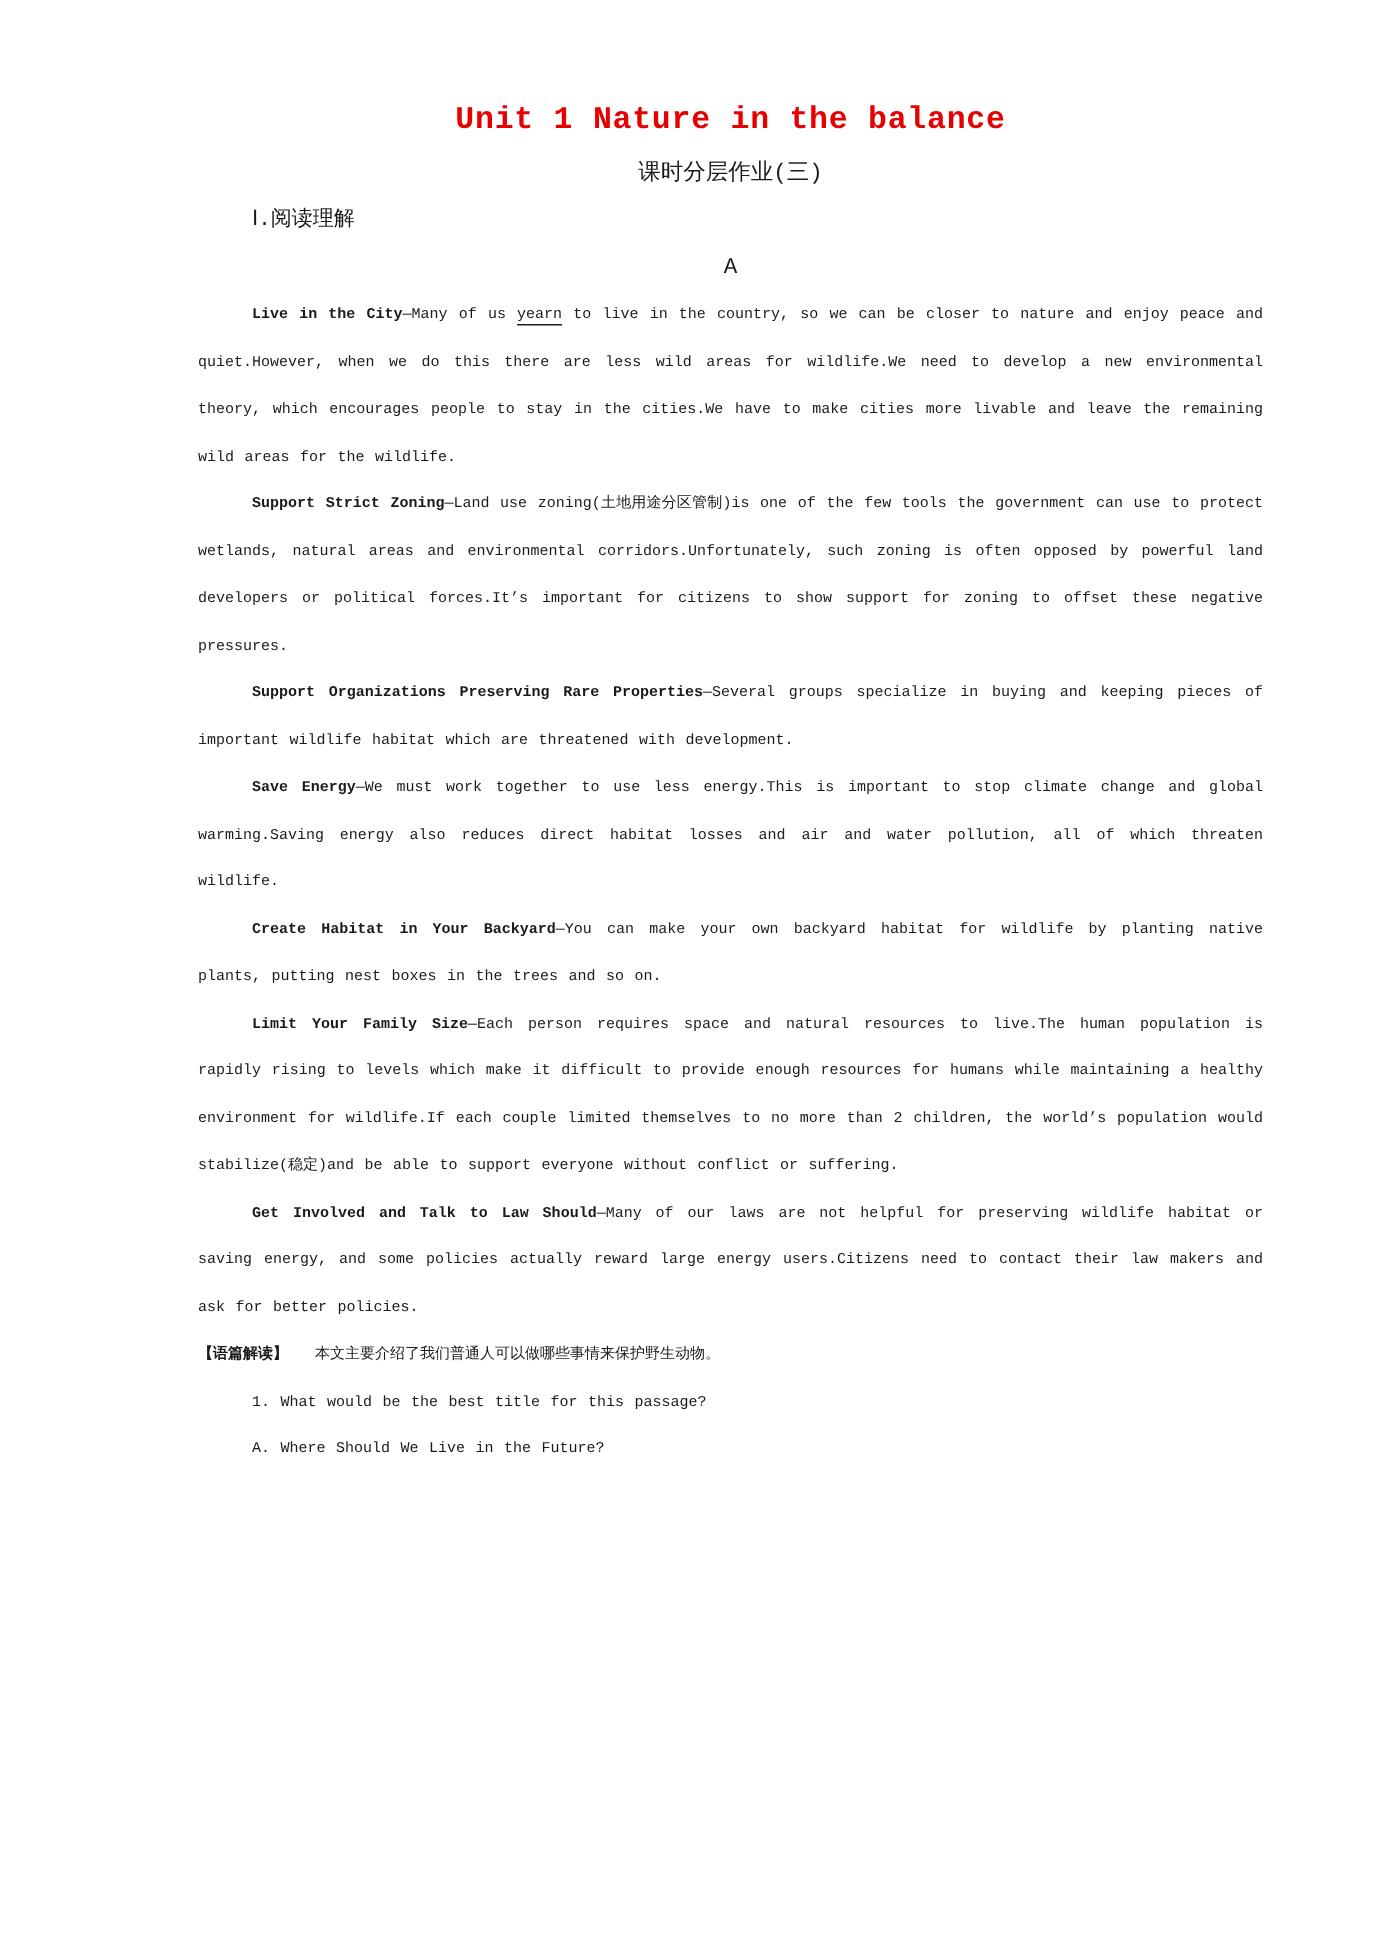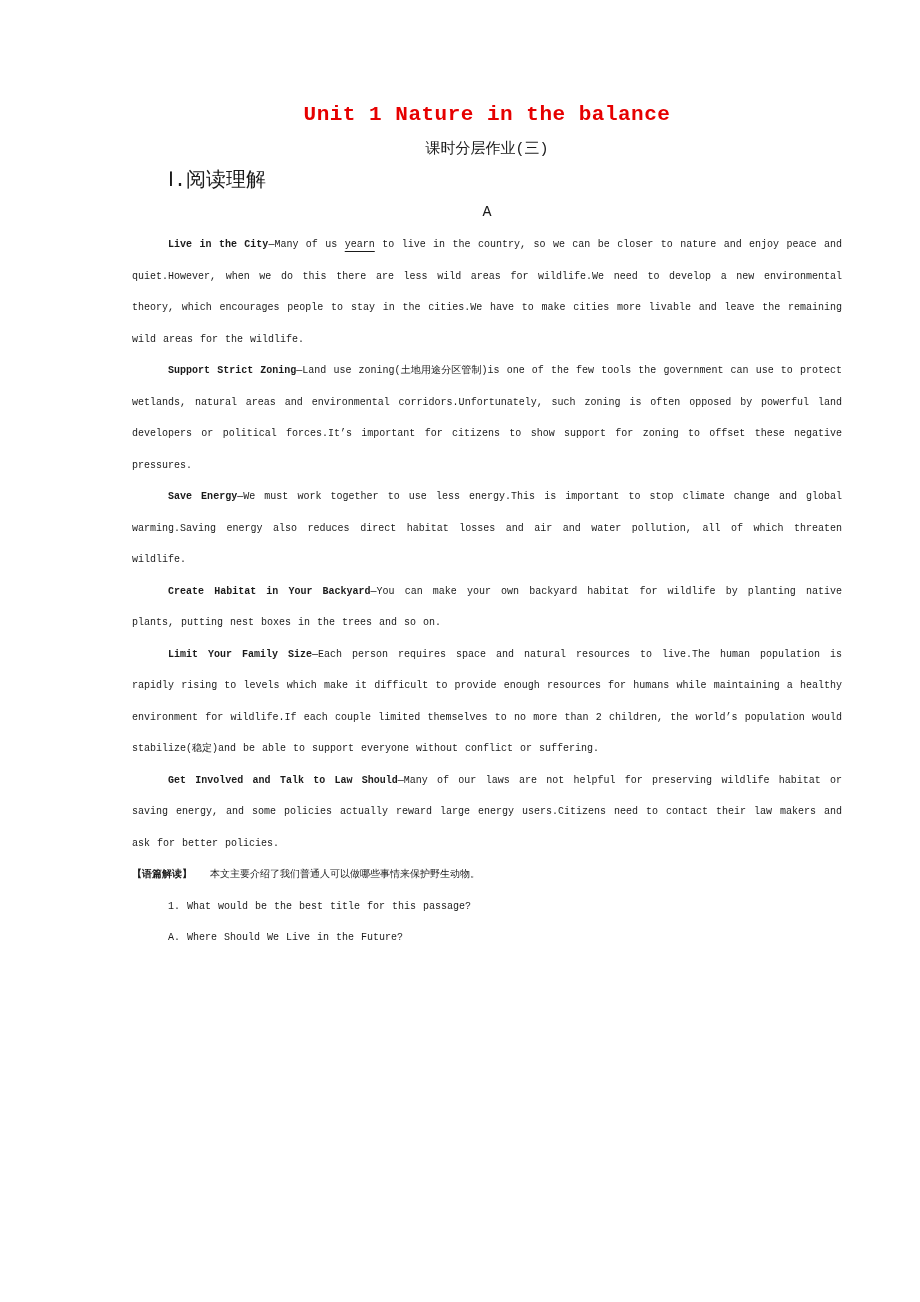"Unit 1 Nature in the" .page { padding: 102px 78px 0 132px -> 68px 78px 0 132px }
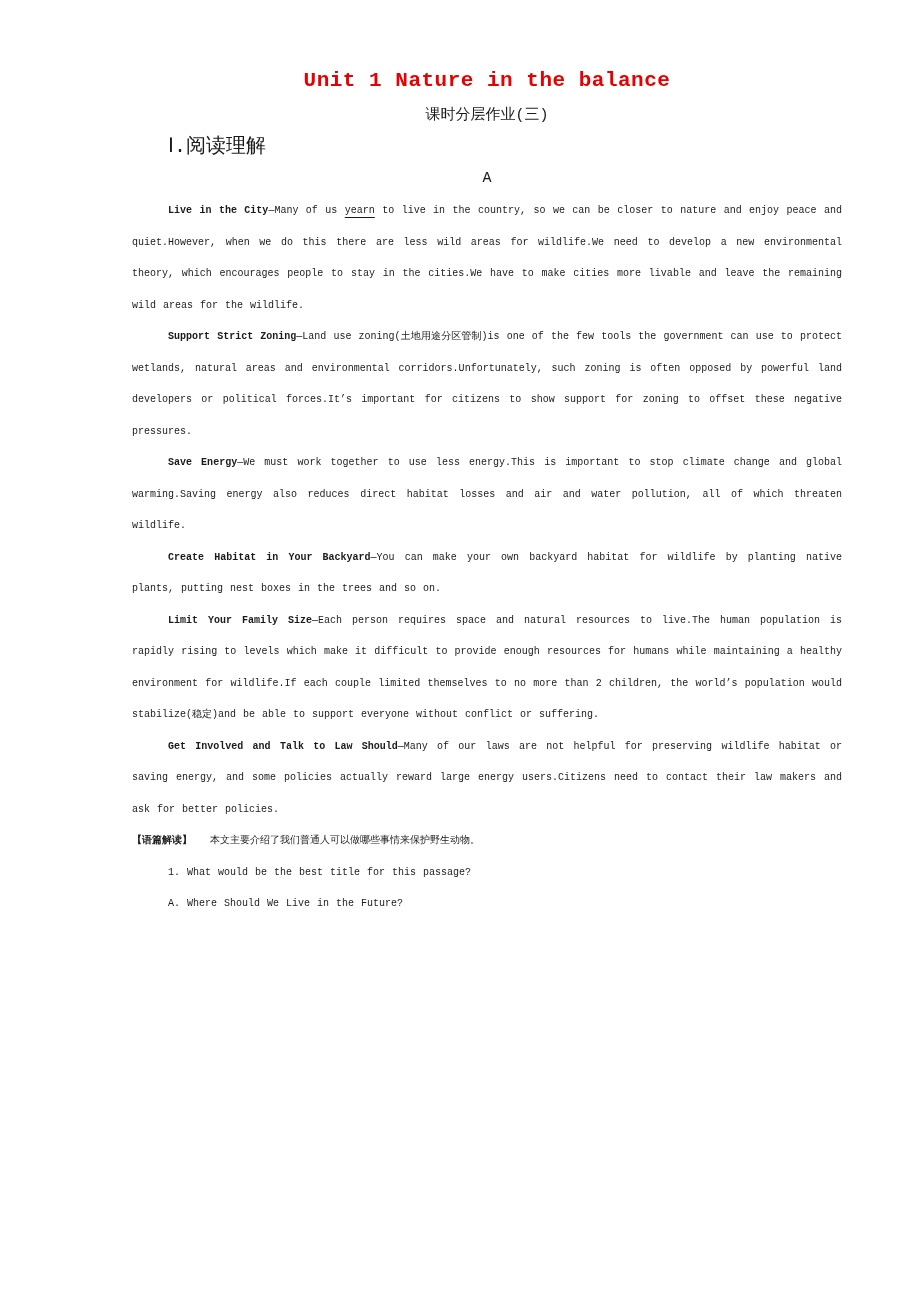"Ⅰ.阅读理解" .section-heading { font-size: 20px -> 14px }
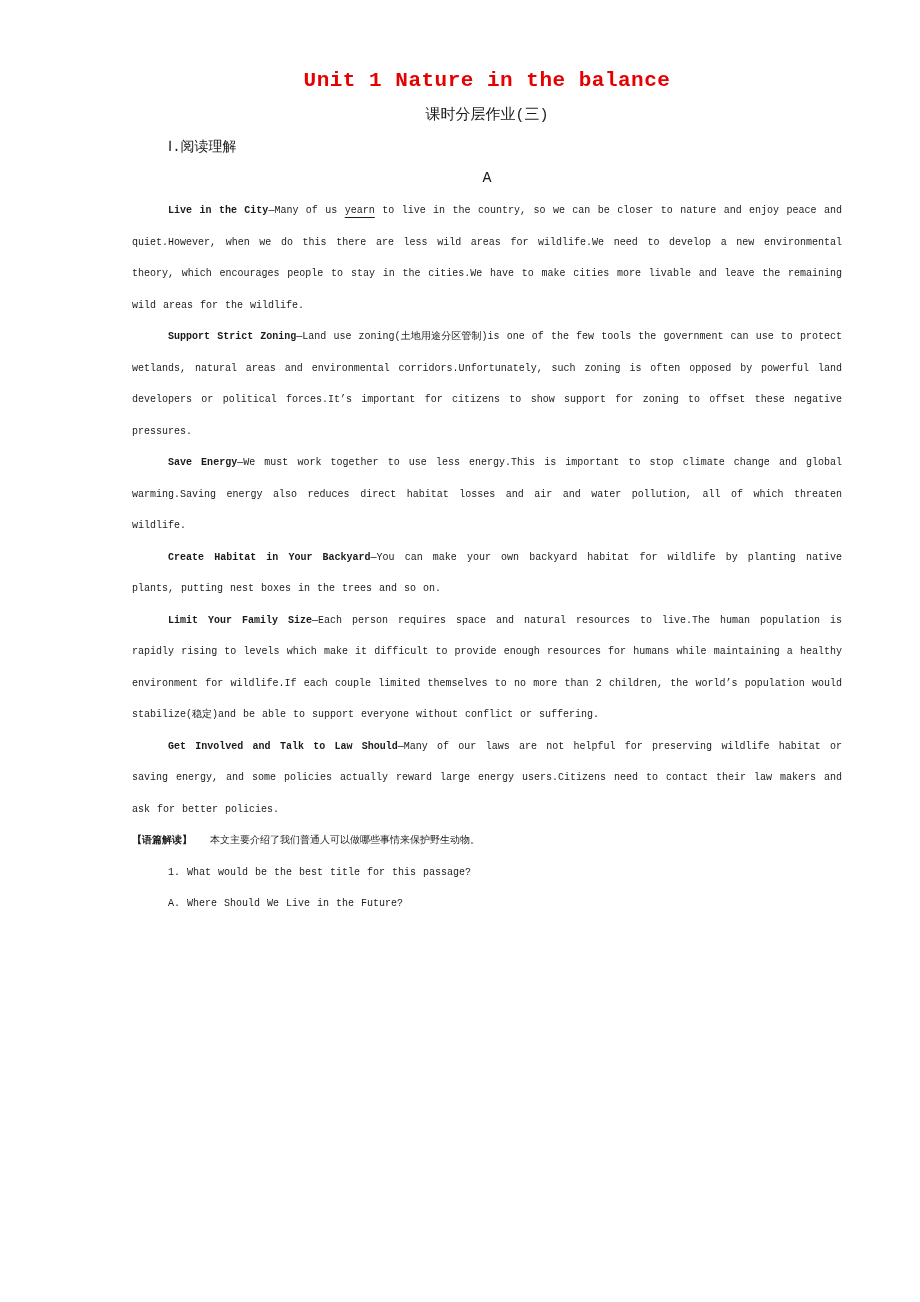"Support Organizations Preserving Rare" p.para { html: none -> <p><span>Support Organizations Preserving Rare Properties</span><span>—Several groups specialize in buying and keeping pieces of important wildlife habitat which are threatened with development.</span></p> }
